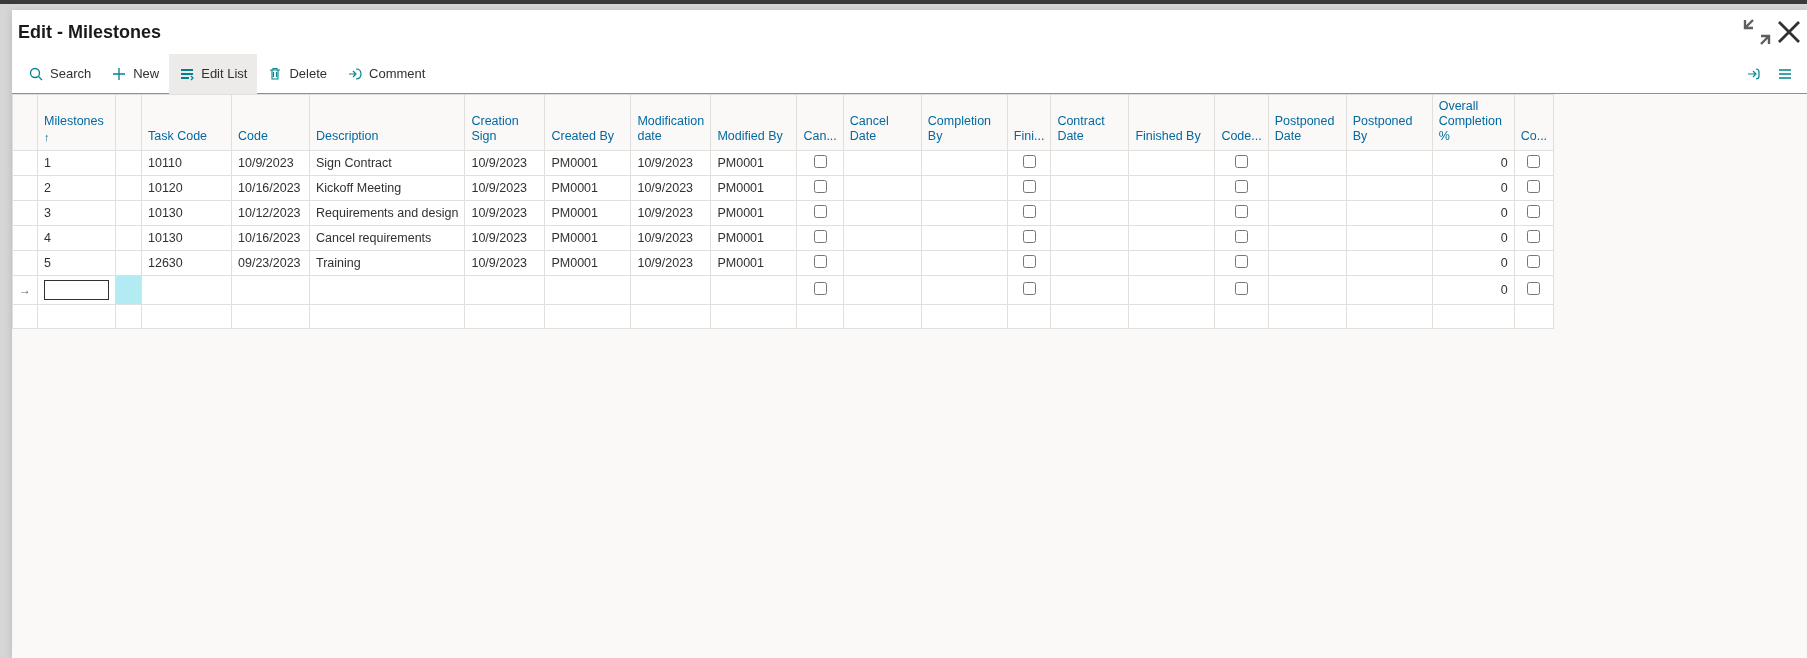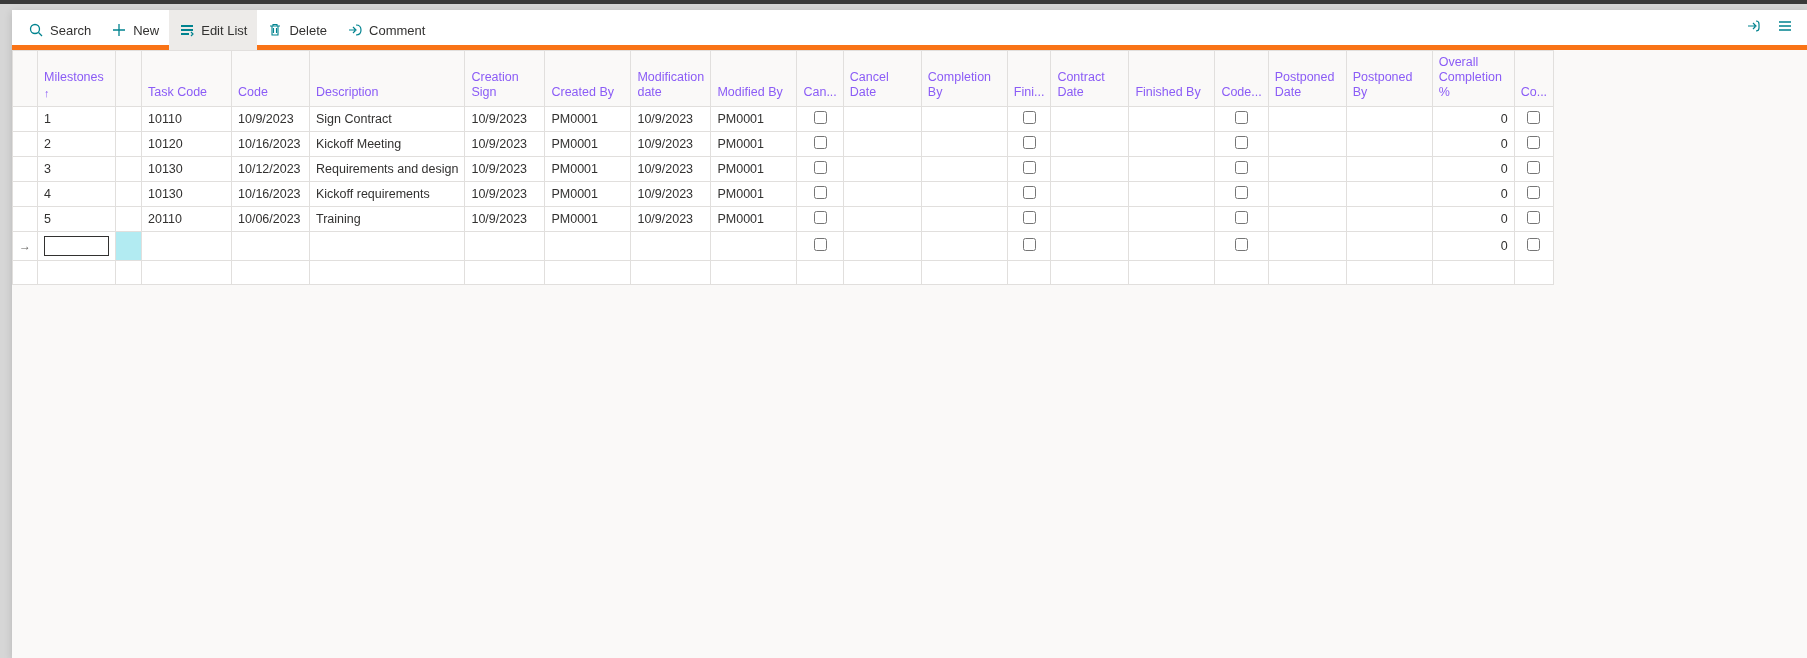"Edit - Milestones" div.title-bar { html: none -> <div> <div>Edit - Milestones</div> <div></div> <div> <svg> <path></path> </svg> </div> <div> <svg> <path></path> </svg> </div> </div> }
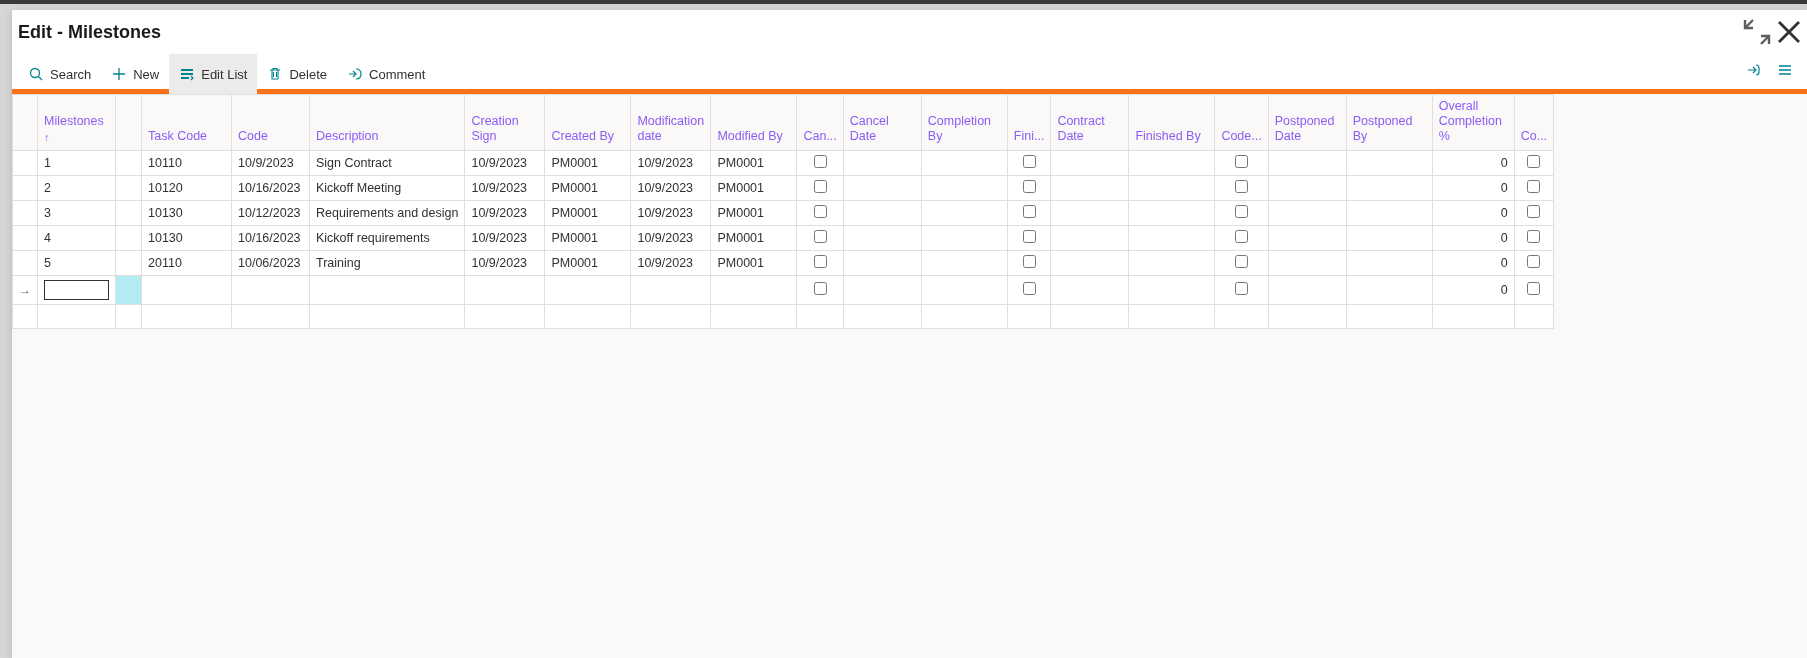"Search" .toolbar { align-items: flex-start -> center; border-bottom: 5px solid #f97316 -> 1px solid #f97316 }
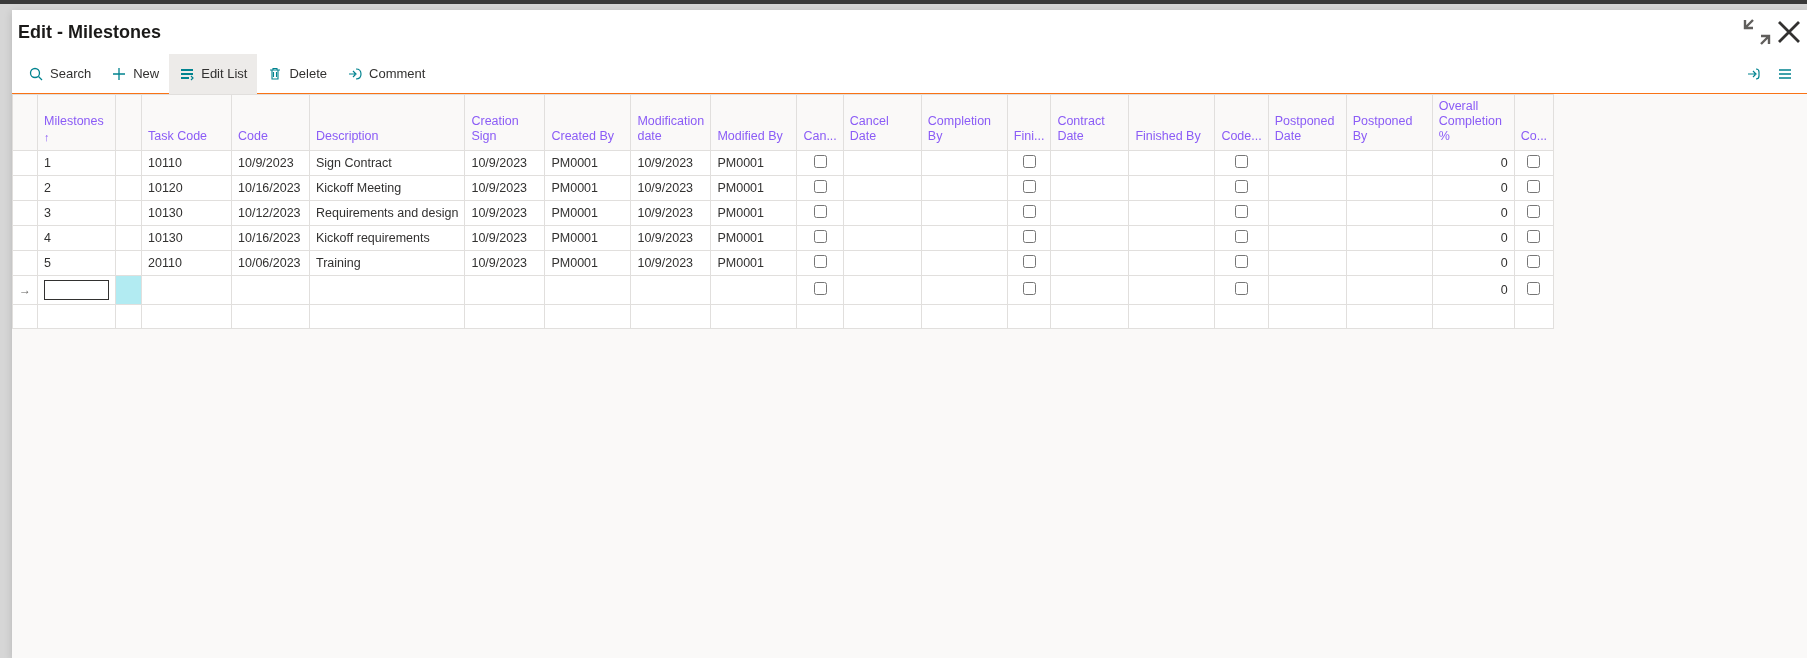"Overall Completion %" thead th { color: #8b5cf6 -> #0369a1 }
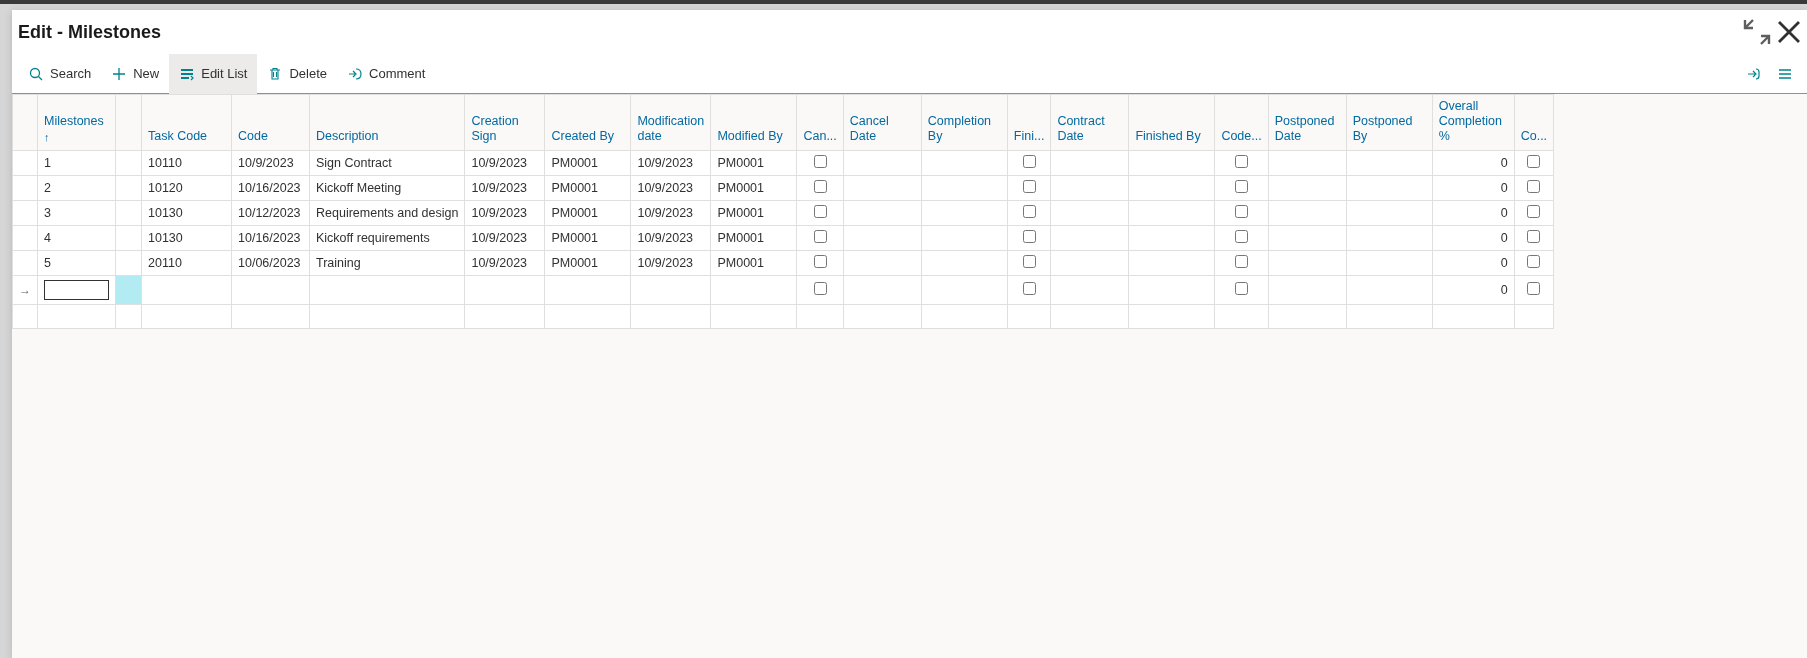"Kickoff requirements" td { text: Kickoff -> Cancel }
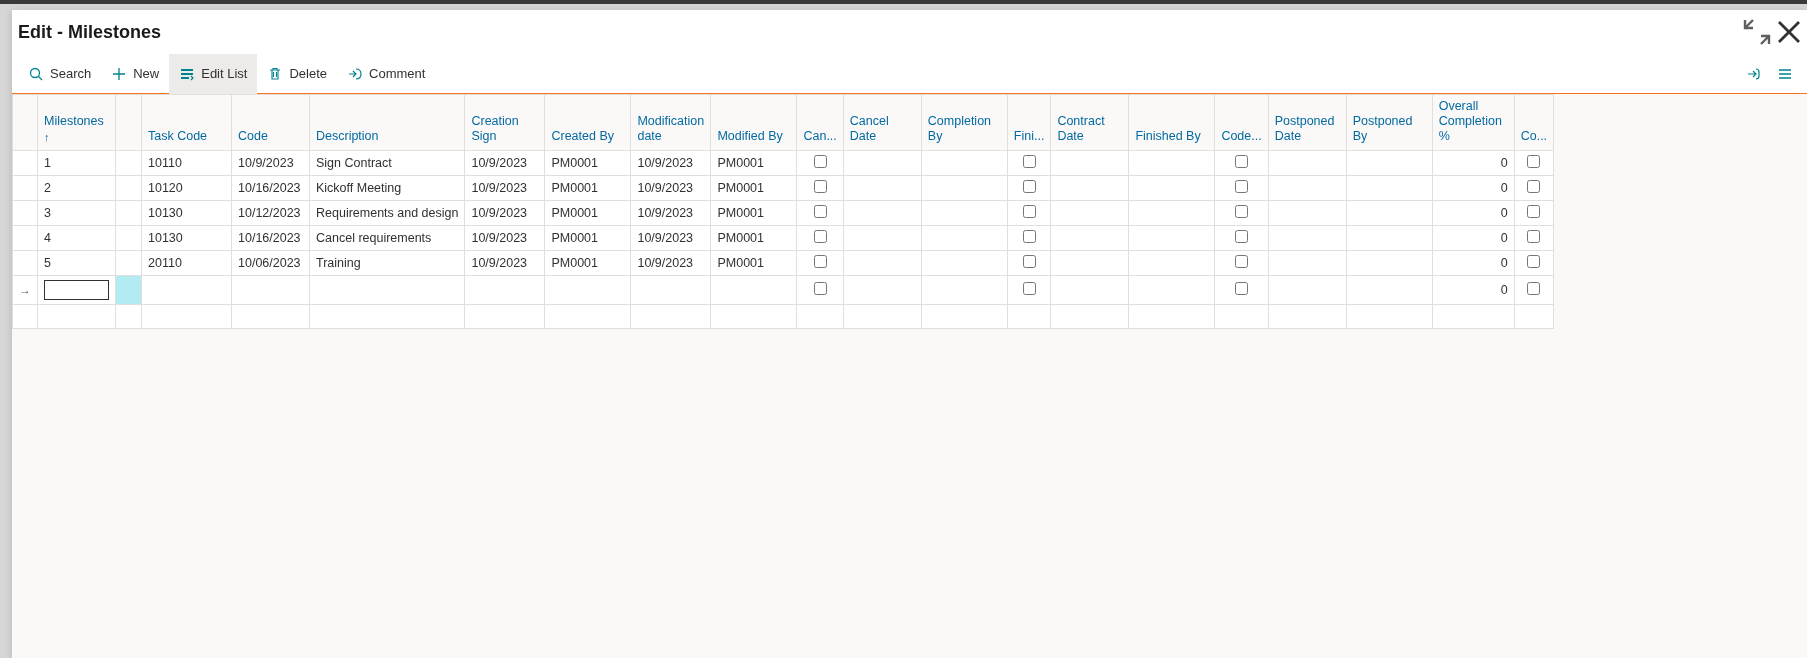"20110" td { text: 20110 -> 12630 }
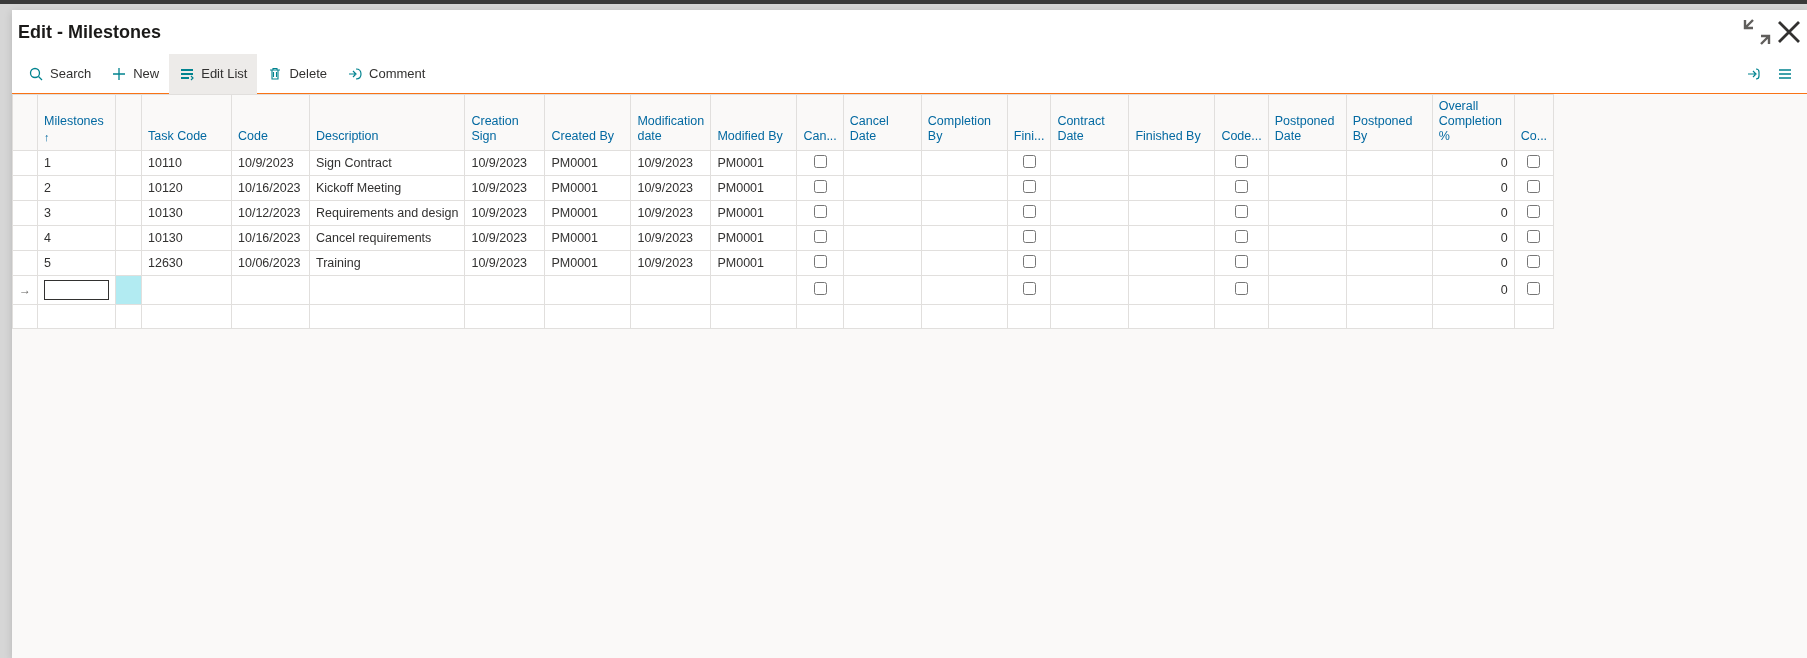"10/06/2023" td { text: 10/06/2023 -> 09/23/2023 }
